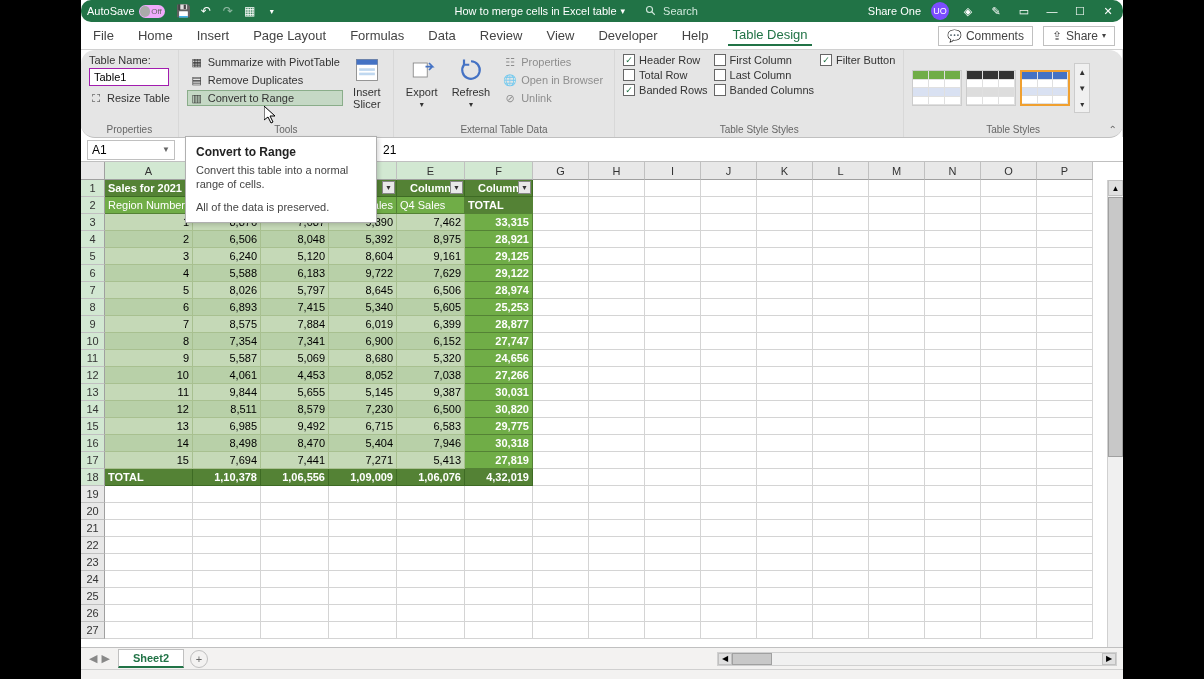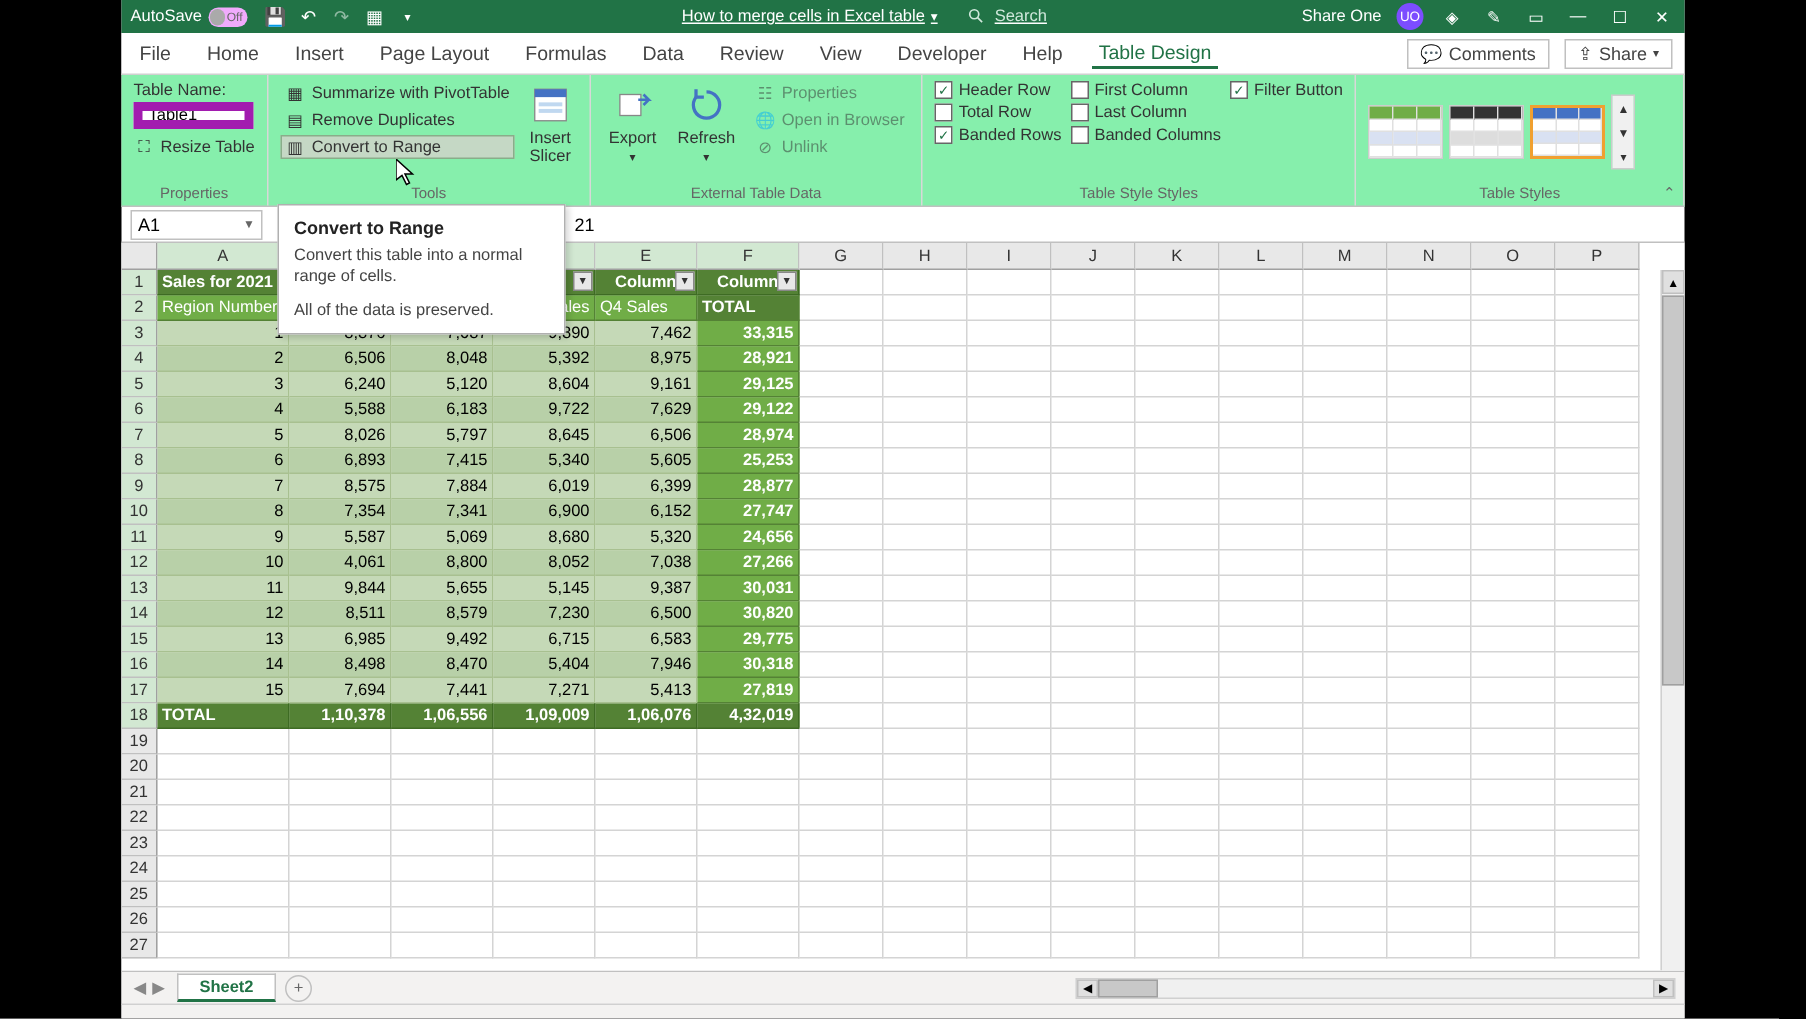"AutoSave" .titlebar { border-radius: none -> 10px }
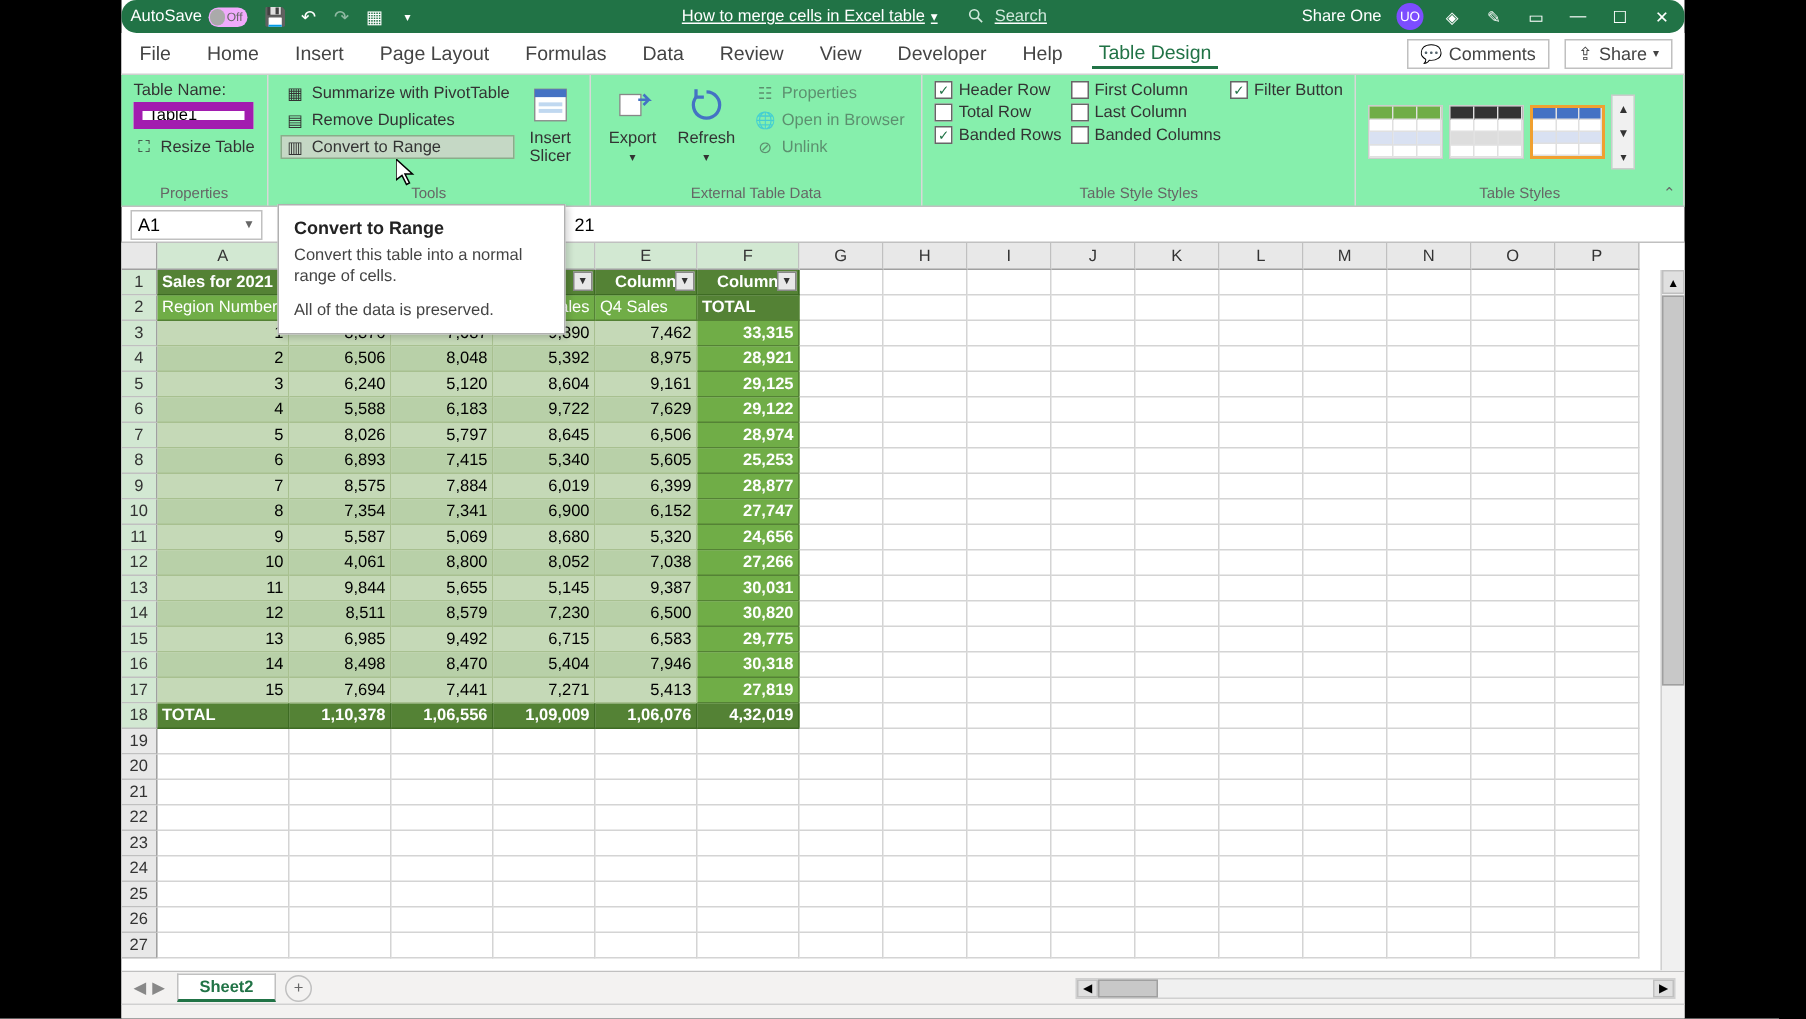"How to merge cells in" .title-center { text-decoration: underline -> none }
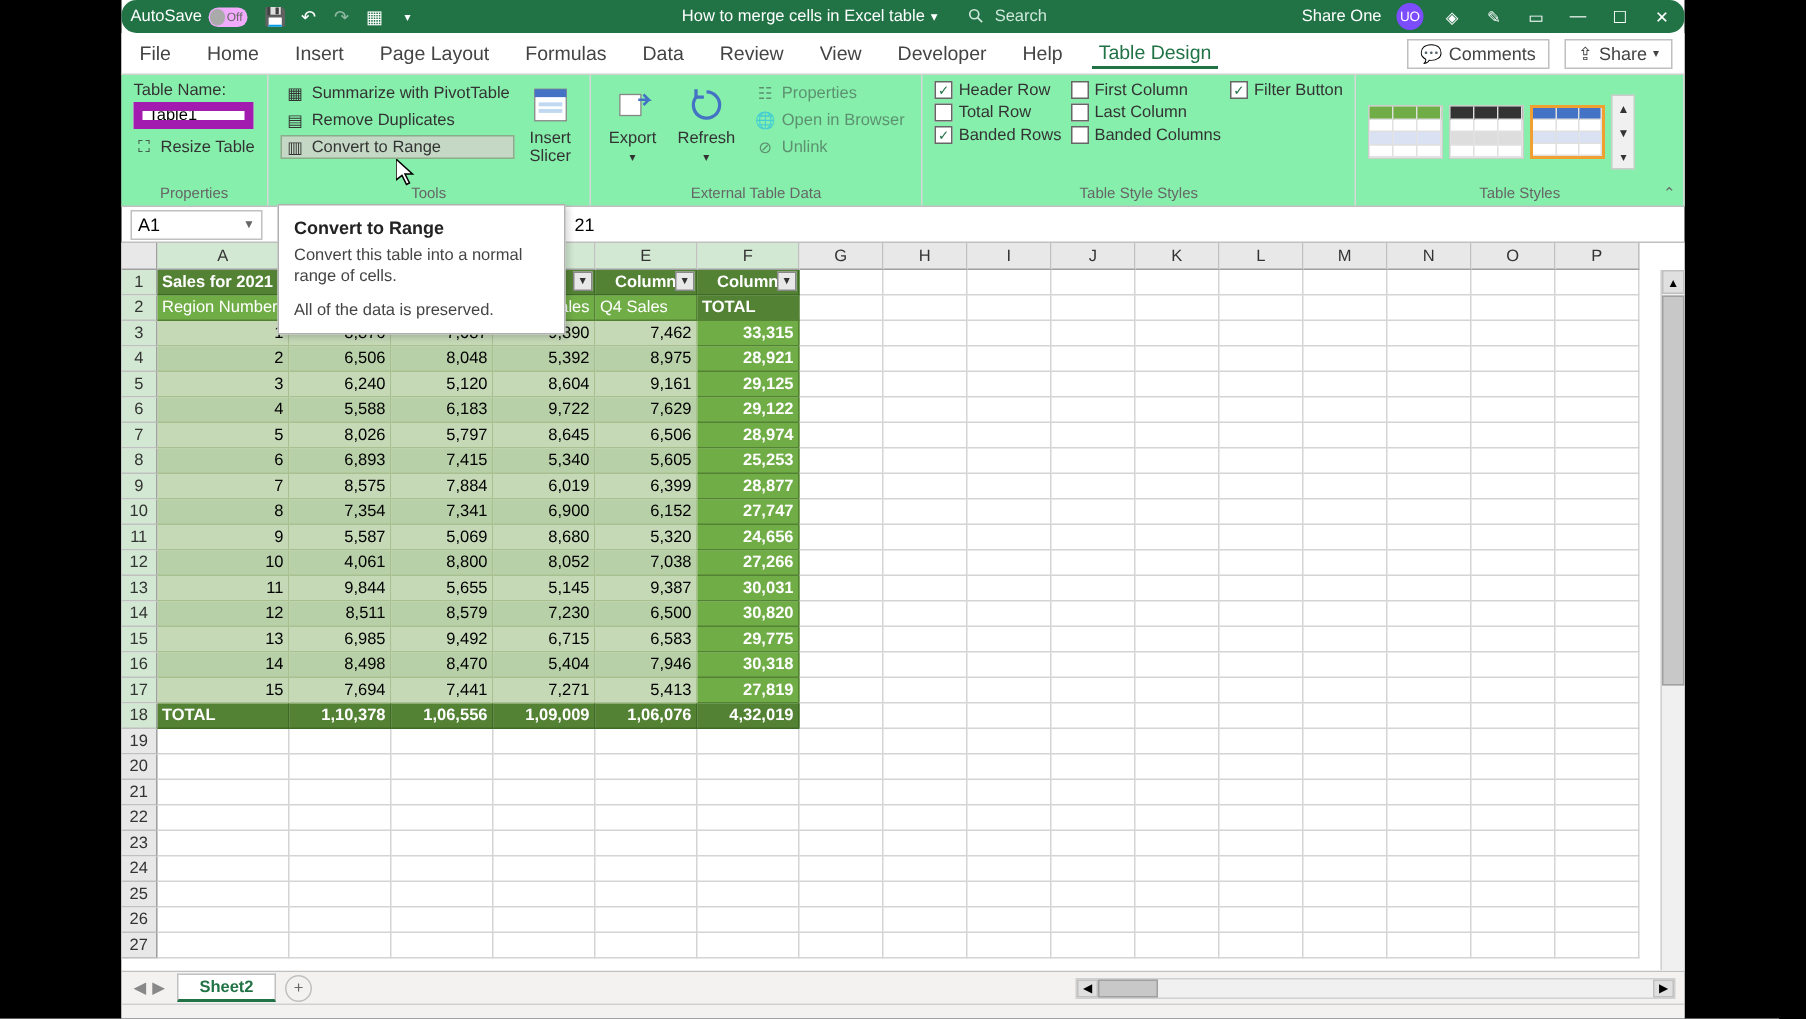"Table Name:" .ribbon-body { background: #86efac -> #e5e5e5; border-radius: none -> 14px }
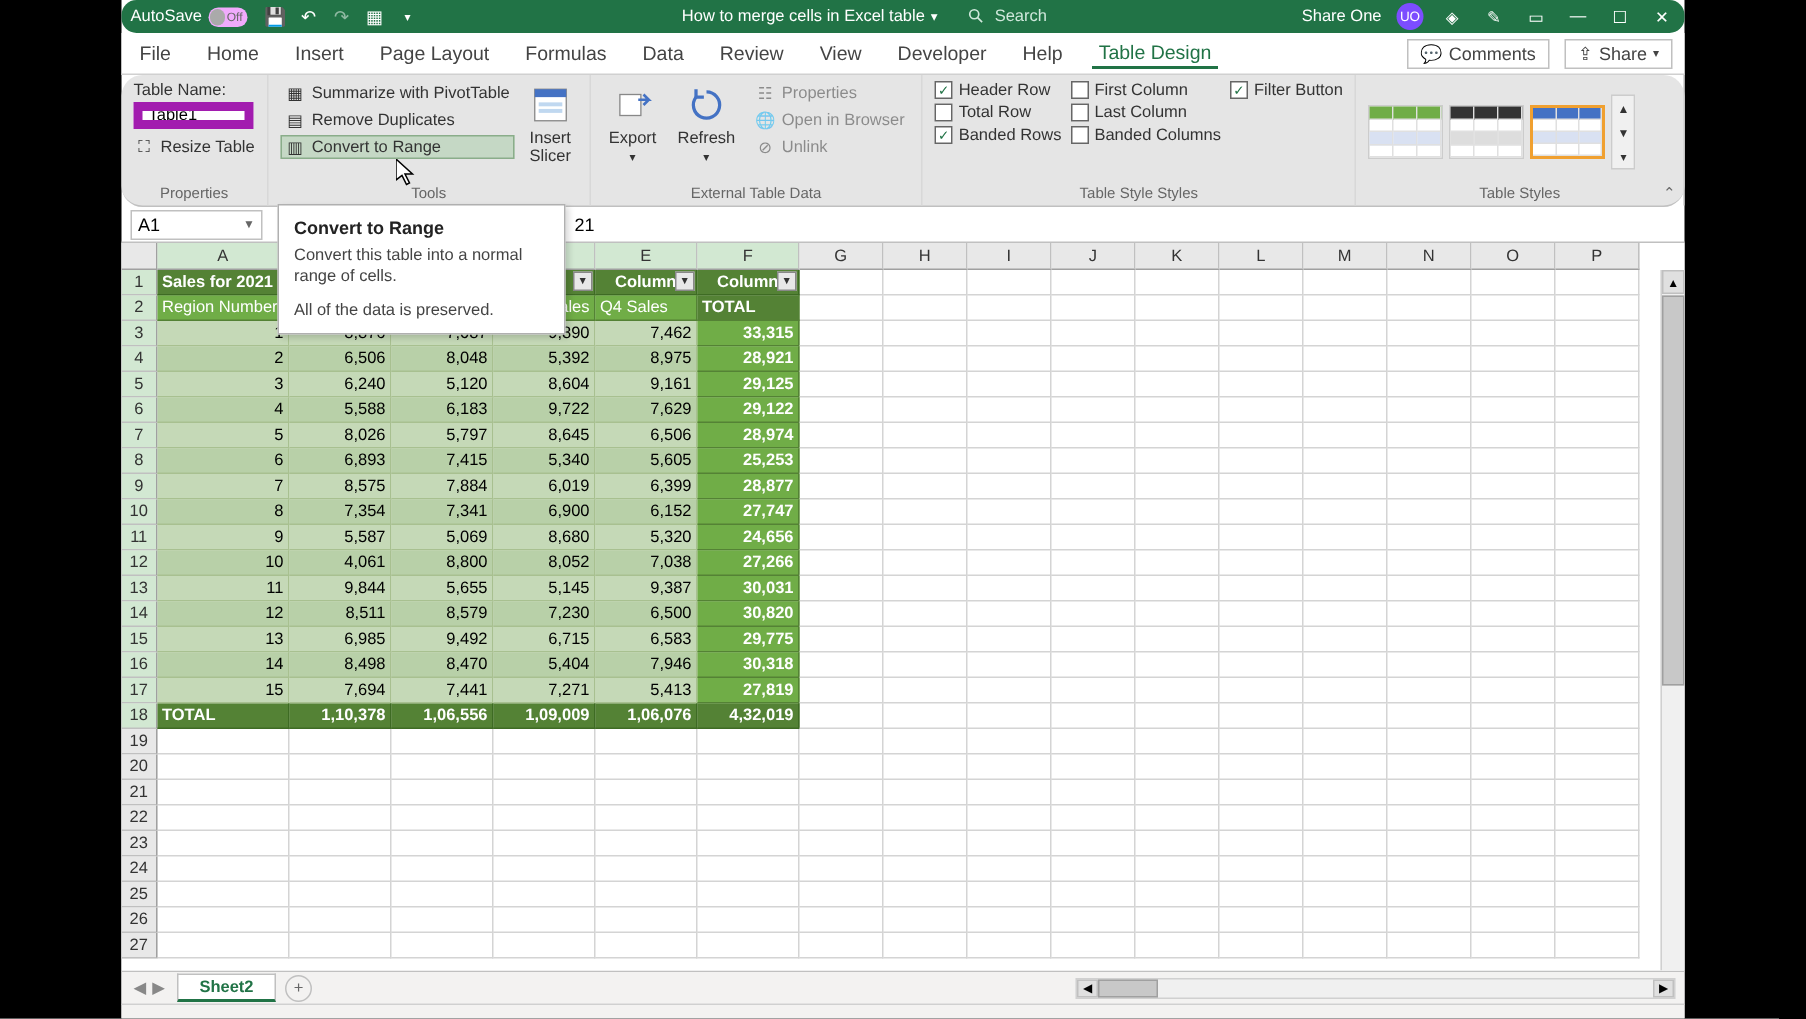"Table1" .prop-input { border: 6px solid #a21caf -> 1px solid #a21caf }
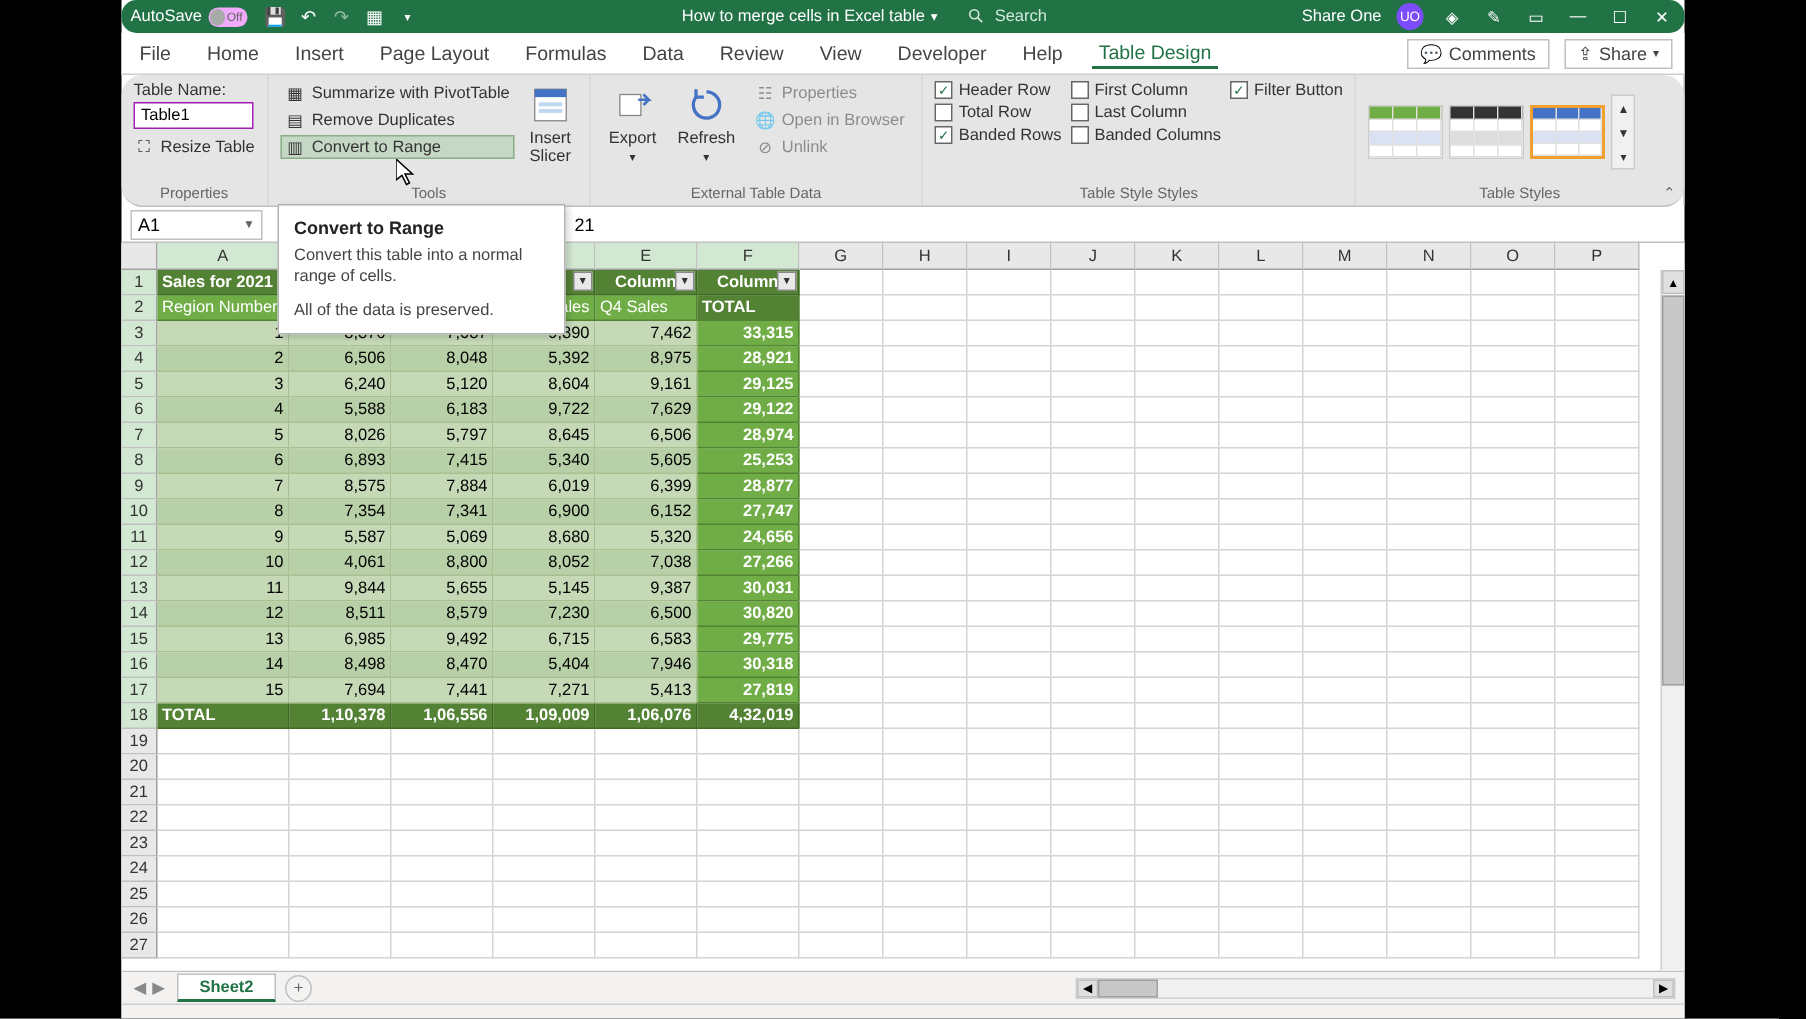"8,800" div.cell { text: 8,800 -> 4,453 }
